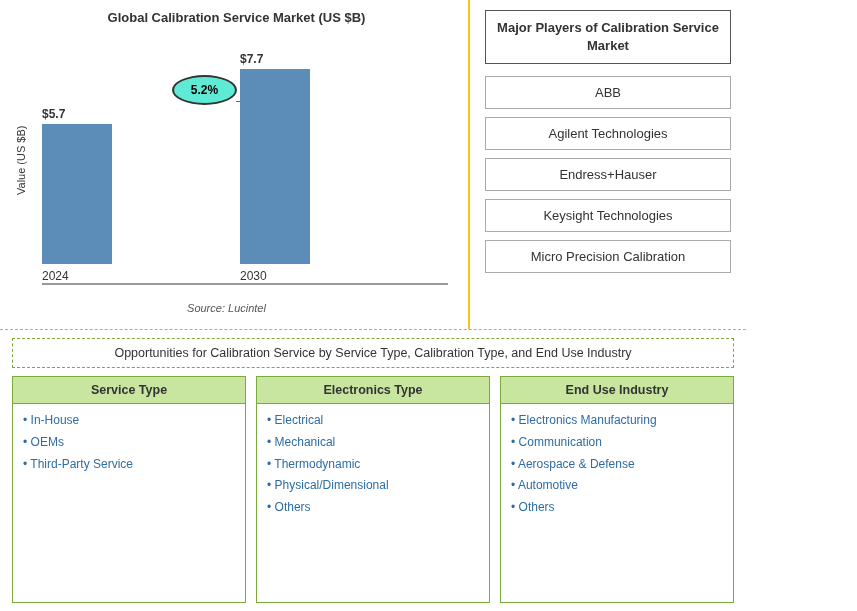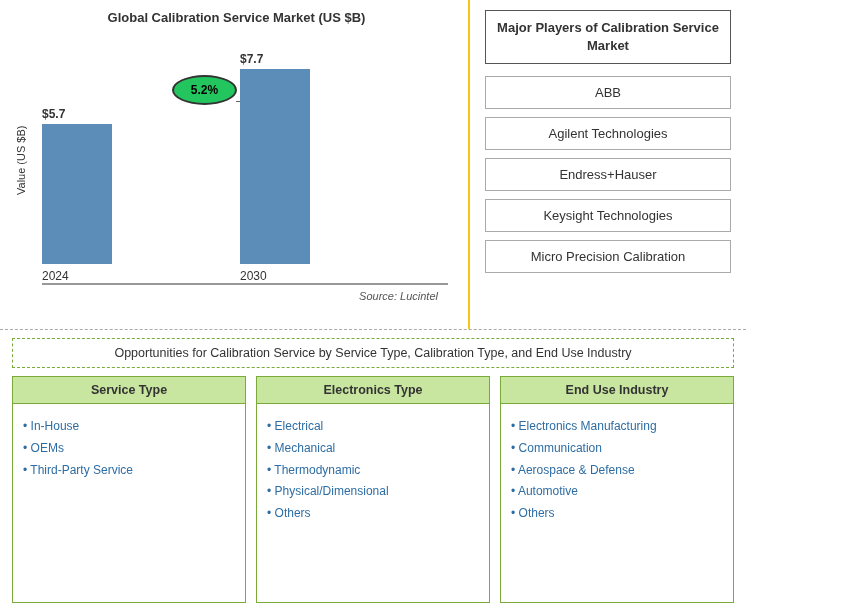"5.2%" .cagr-ellipse { background: #22c55e -> #5eead4 }
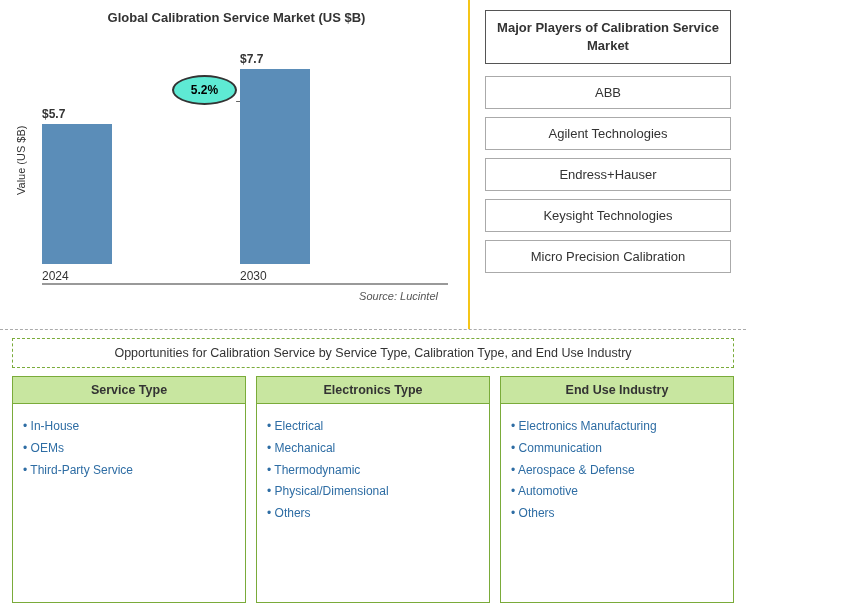"Source: Lucintel" .source-text { margin-top: 5px -> 17px; text-align: right -> center }
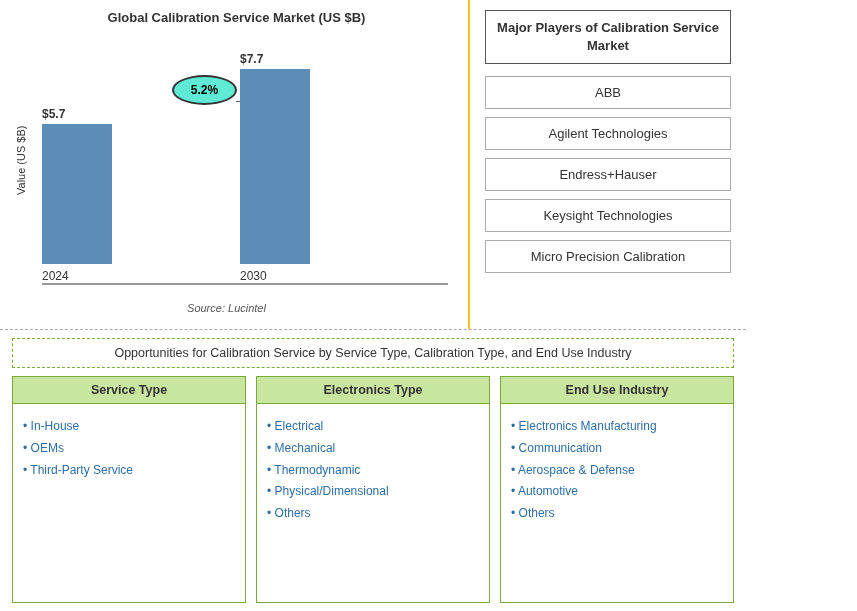"In-House" .column-content { padding: 14px 10px -> 8px 10px }
